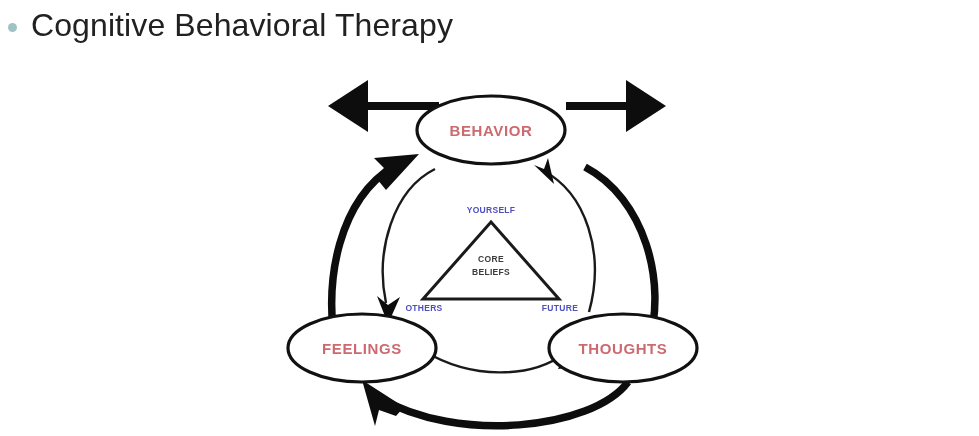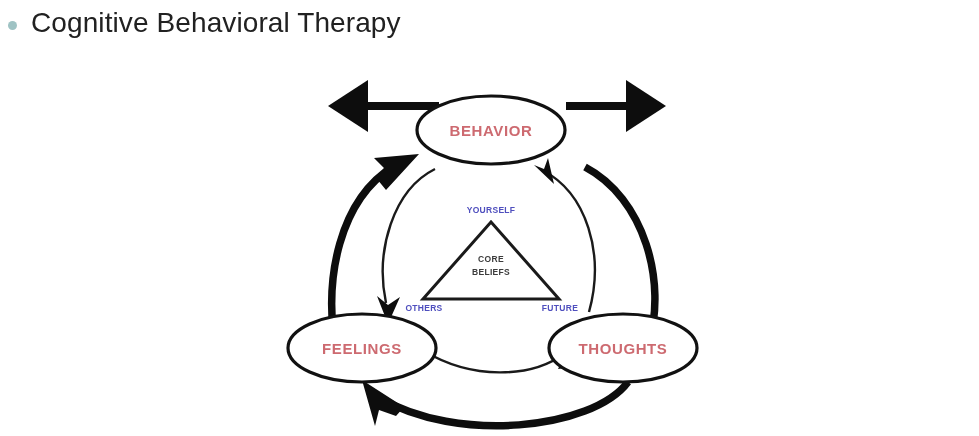"Cognitive Behavioral Therapy" #title-text { font-size: 28px -> 32px }
